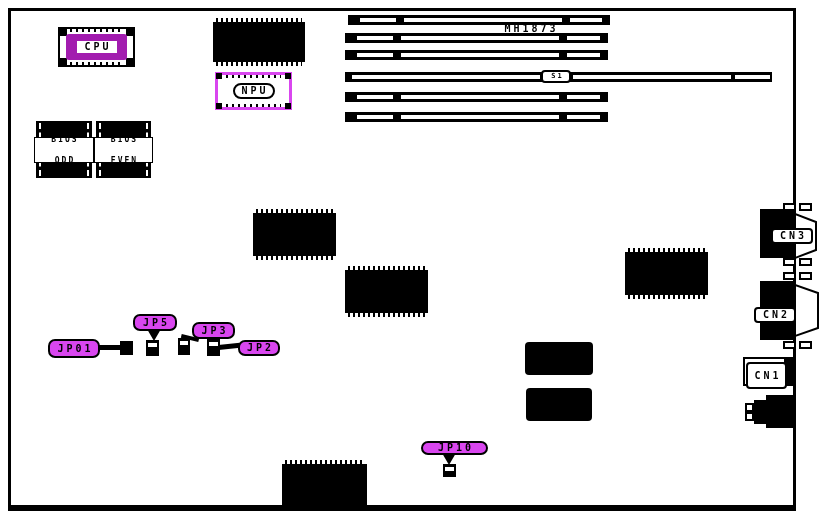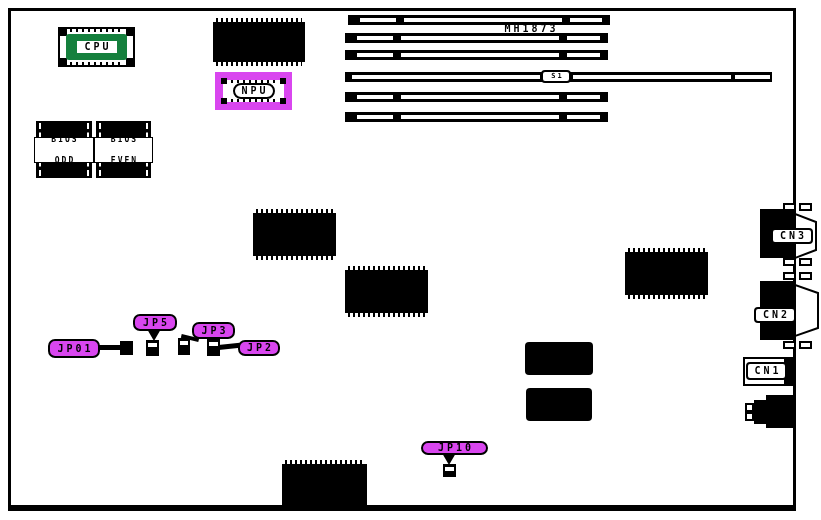"CPU" .cpu-inner { background: #15803d -> #a21caf }
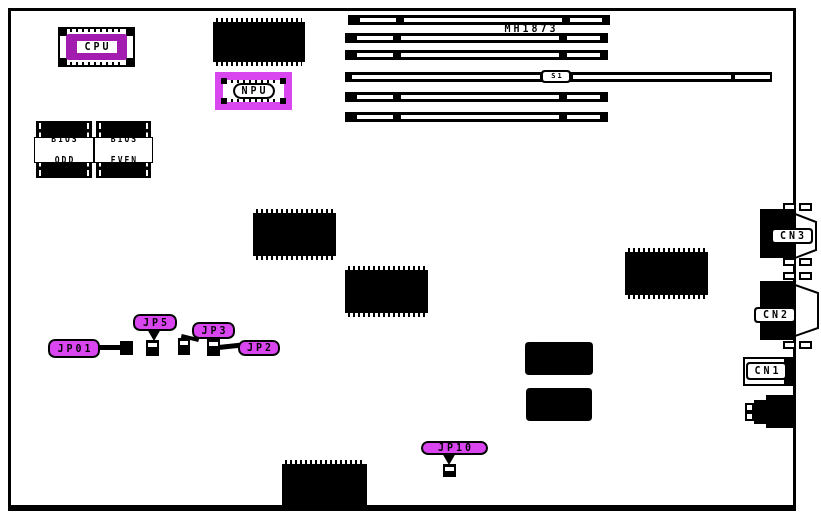"NPU" .npu-outer { border: 8px solid #d946ef -> 3px solid #d946ef }
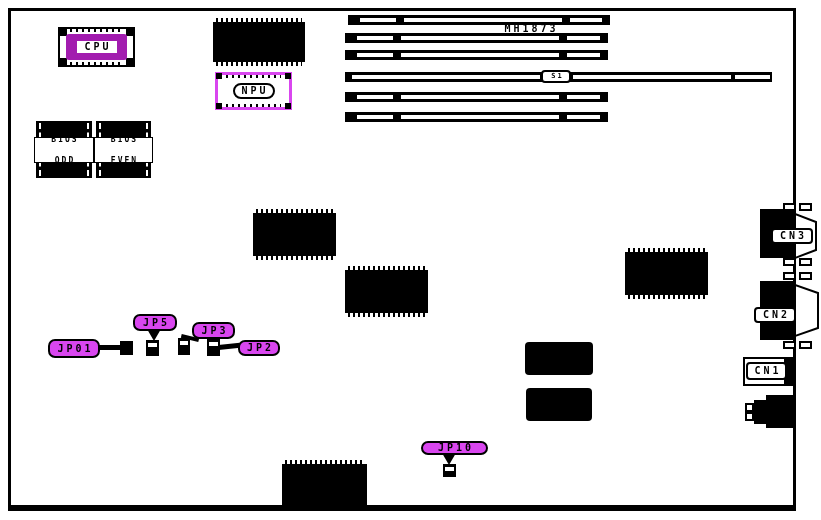"CN1" div.conn-label { height: 18px -> 27px }
